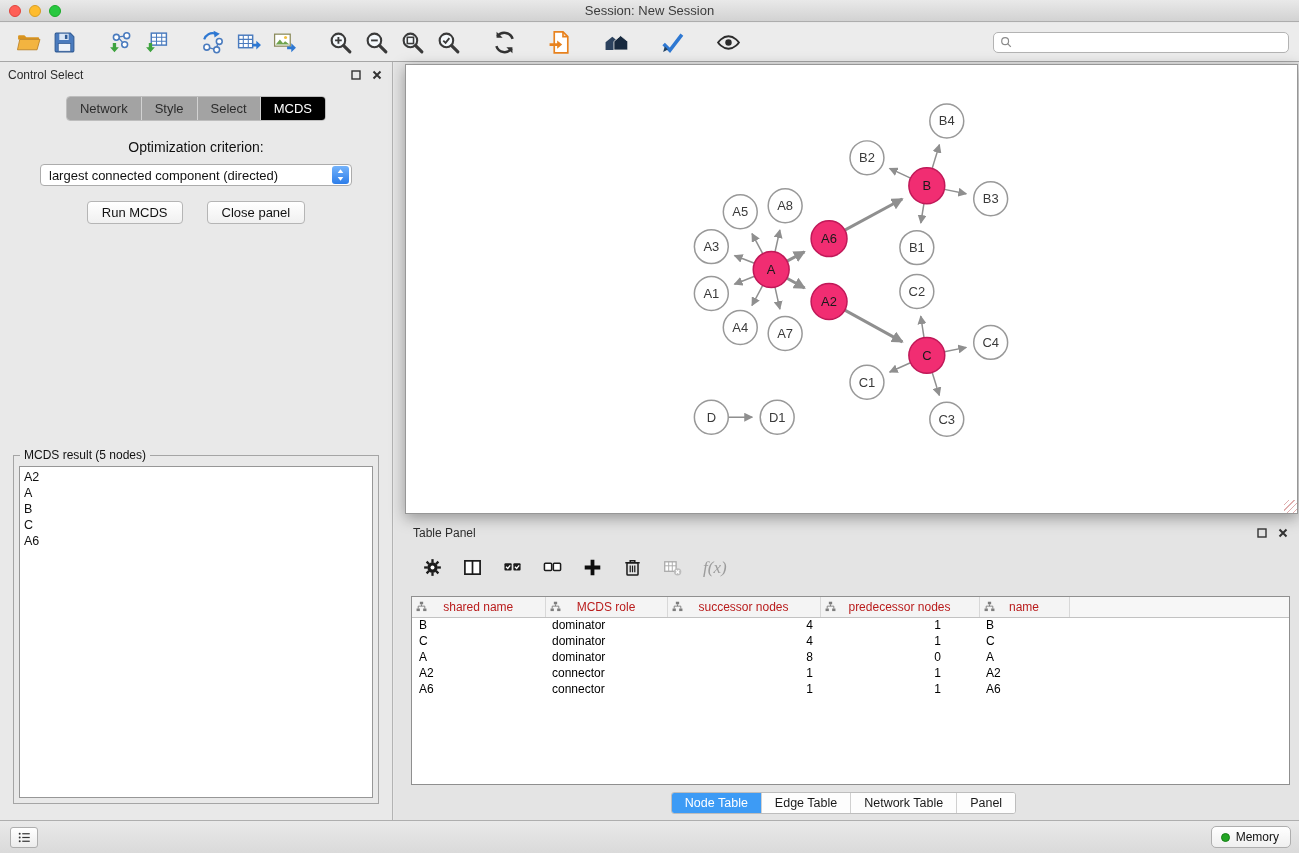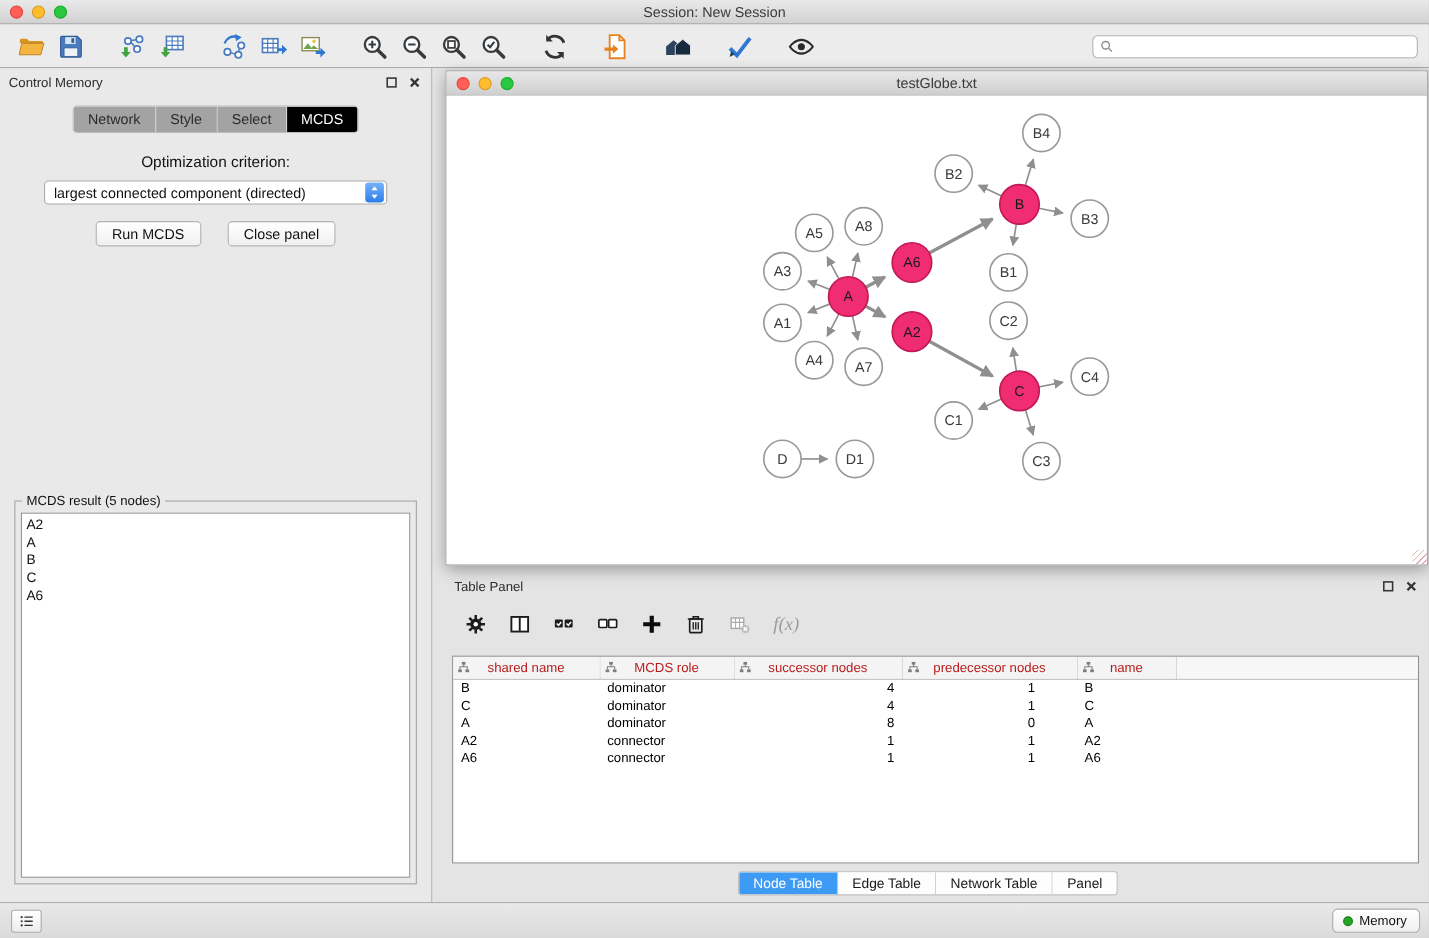"Control Memory" span { text: Memory -> Select }
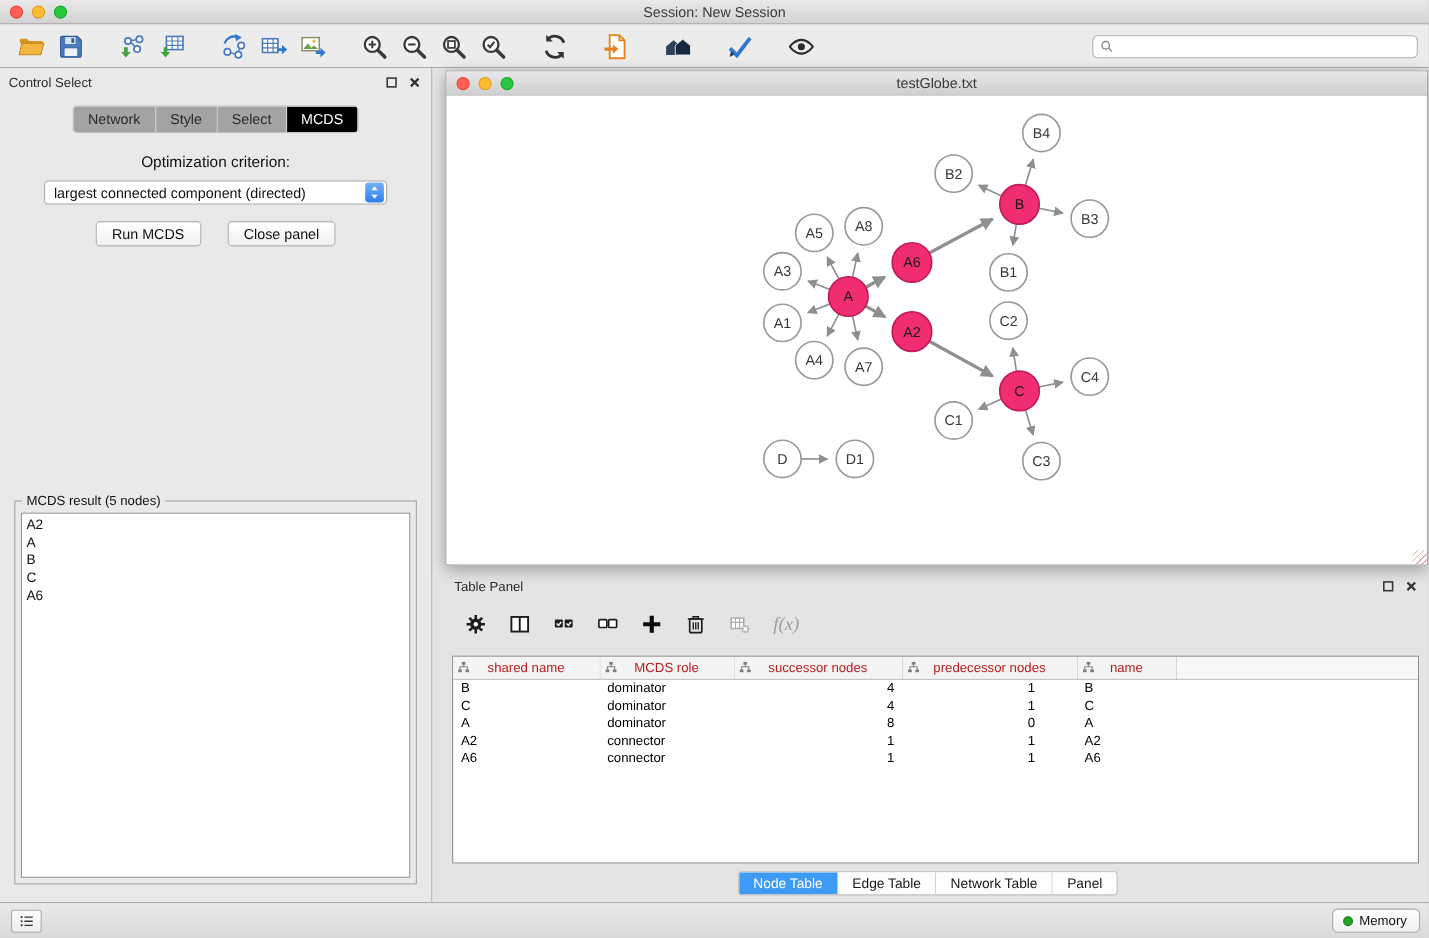"testGlobe.txt" div.net-titlebar { html: <div> <div> <span></span> <span></span> <span></span> </div> <div>testGlobe.txt</div> </div> -> none }
